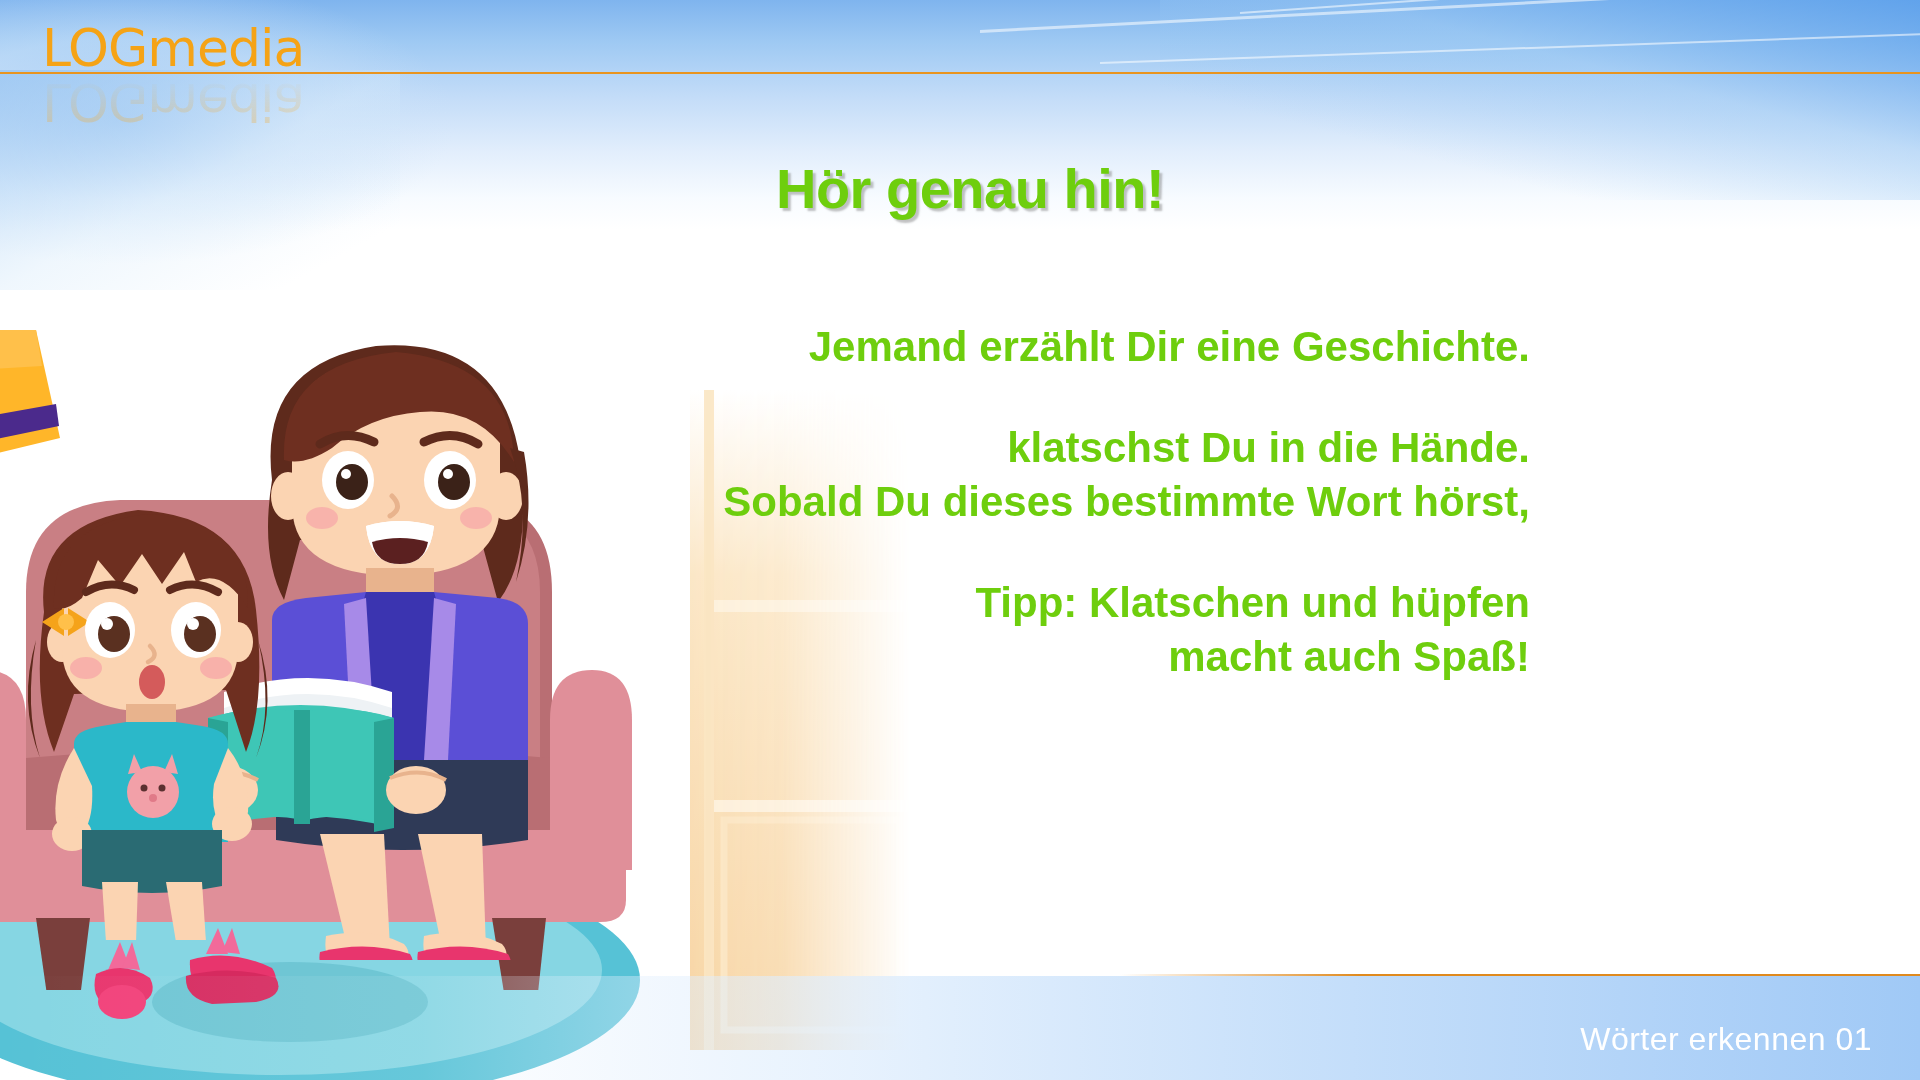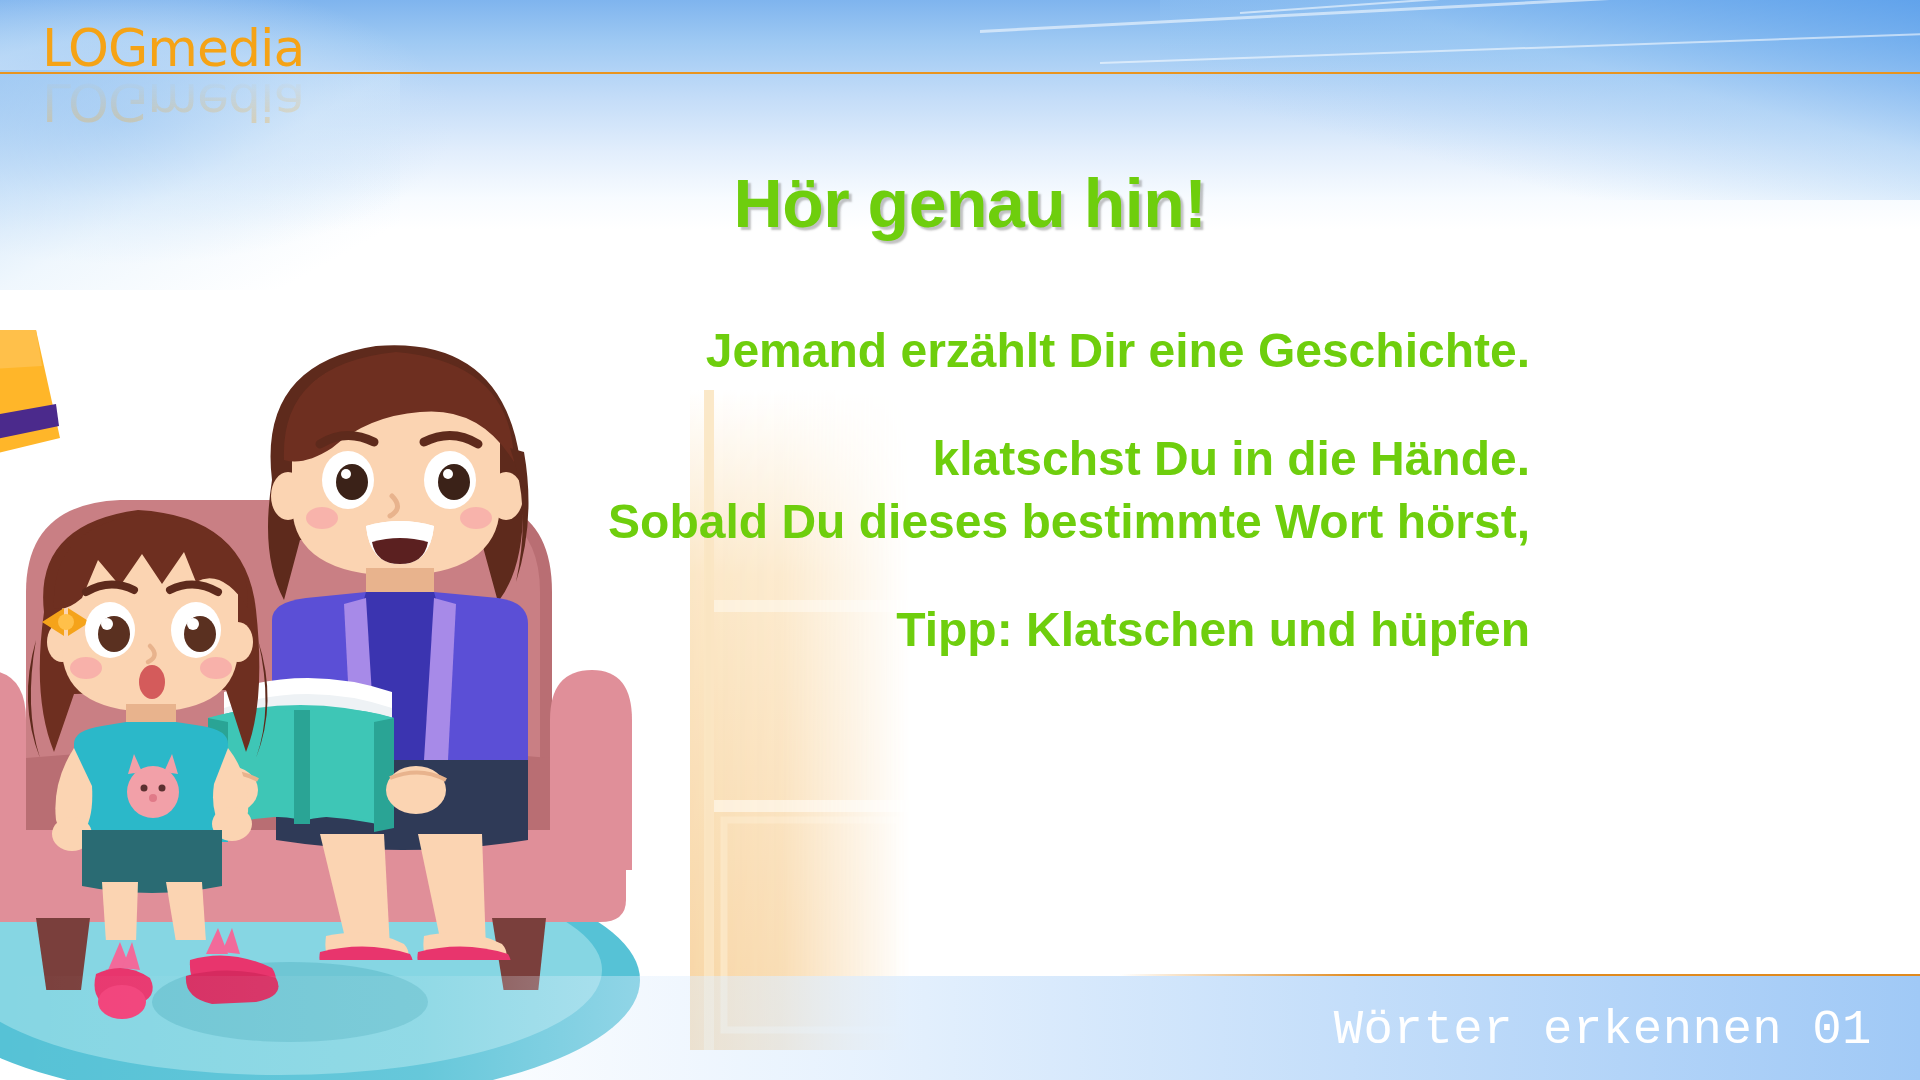"Hör genau hin!" .title { font-size: 68px -> 56px }
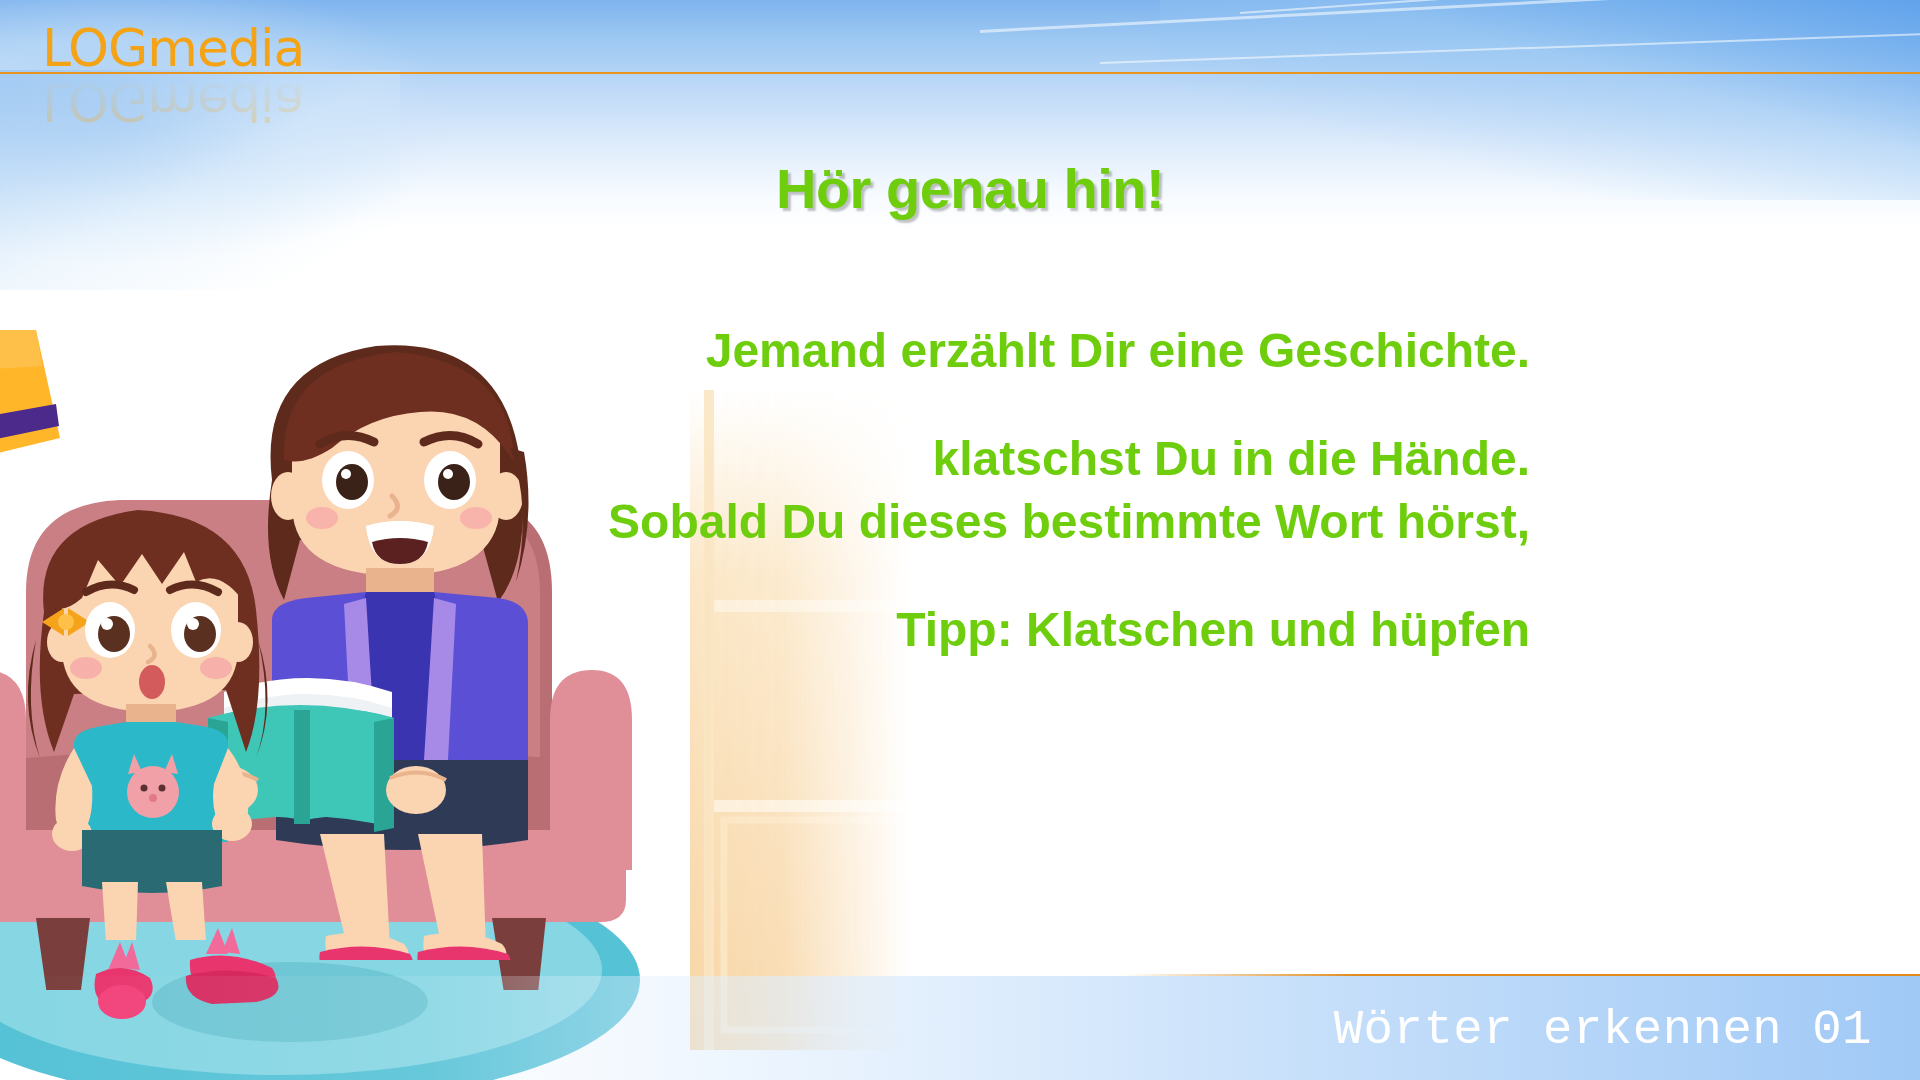"Jemand erzählt Dir eine Geschichte." .body-text { font-size: 48px -> 42px }
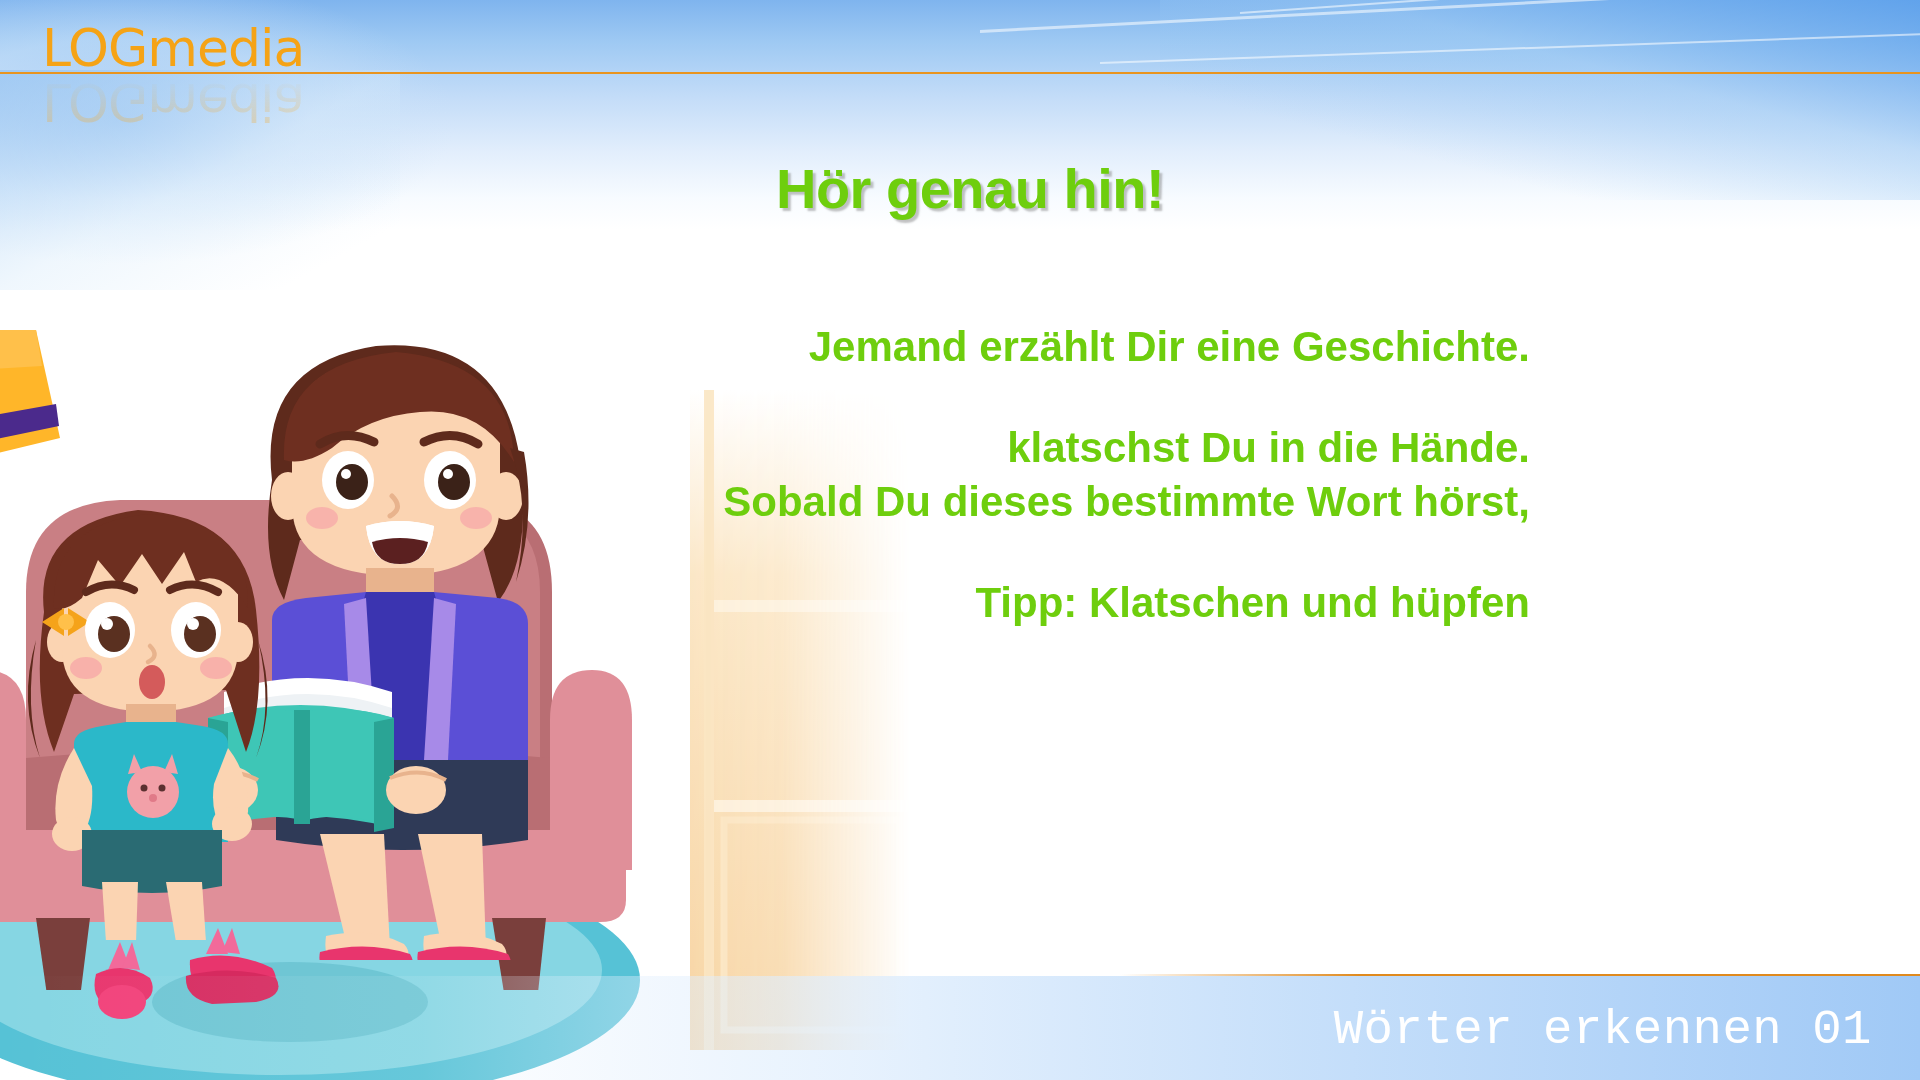"macht auch Spaß!" p { html: none -> <p>macht auch Spaß!</p> }
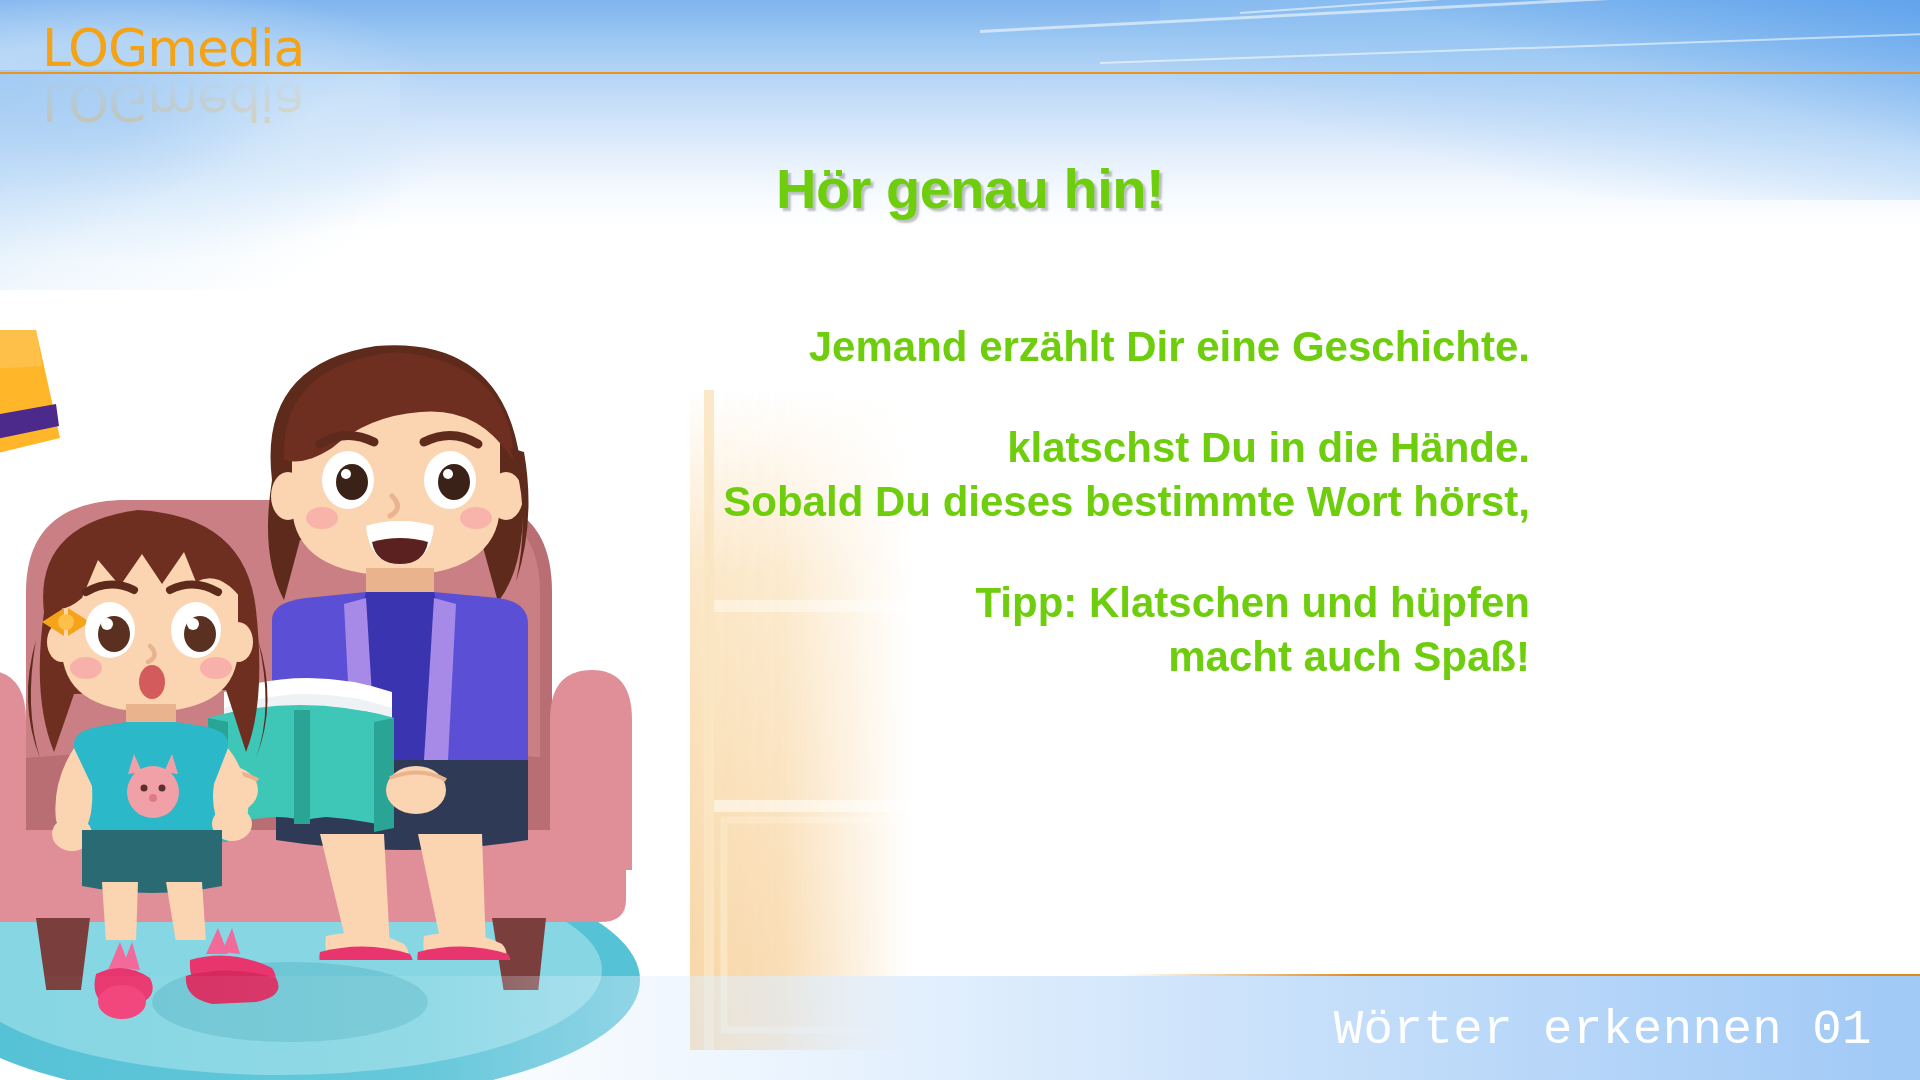"Wörter erkennen 01" .footer-label { font-family: Liberation Mono, monospace -> Liberation Sans, sans-serif; font-size: 49px -> 32px }
